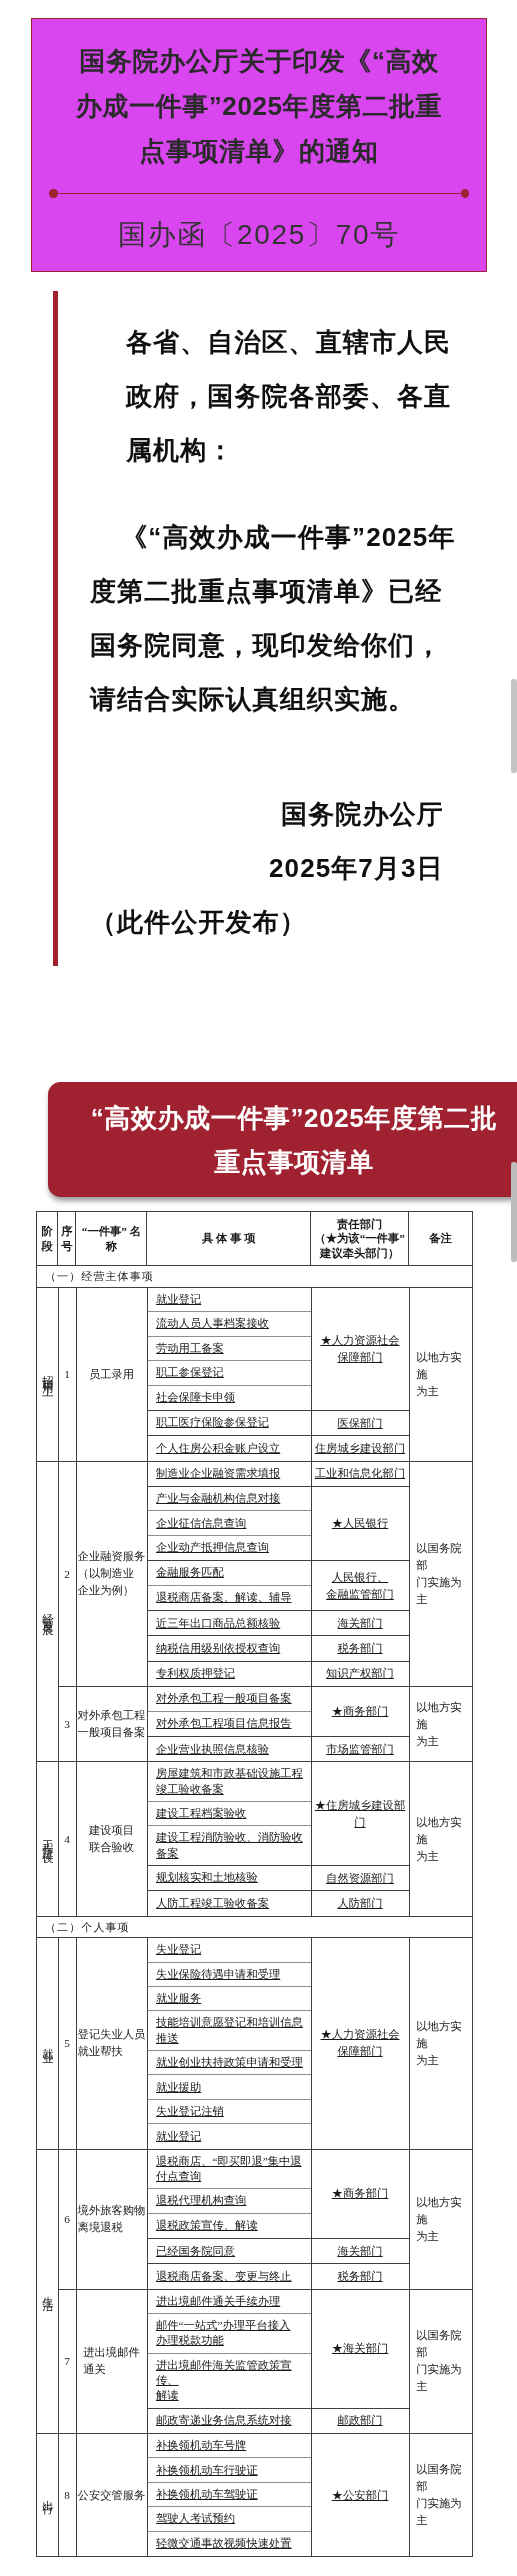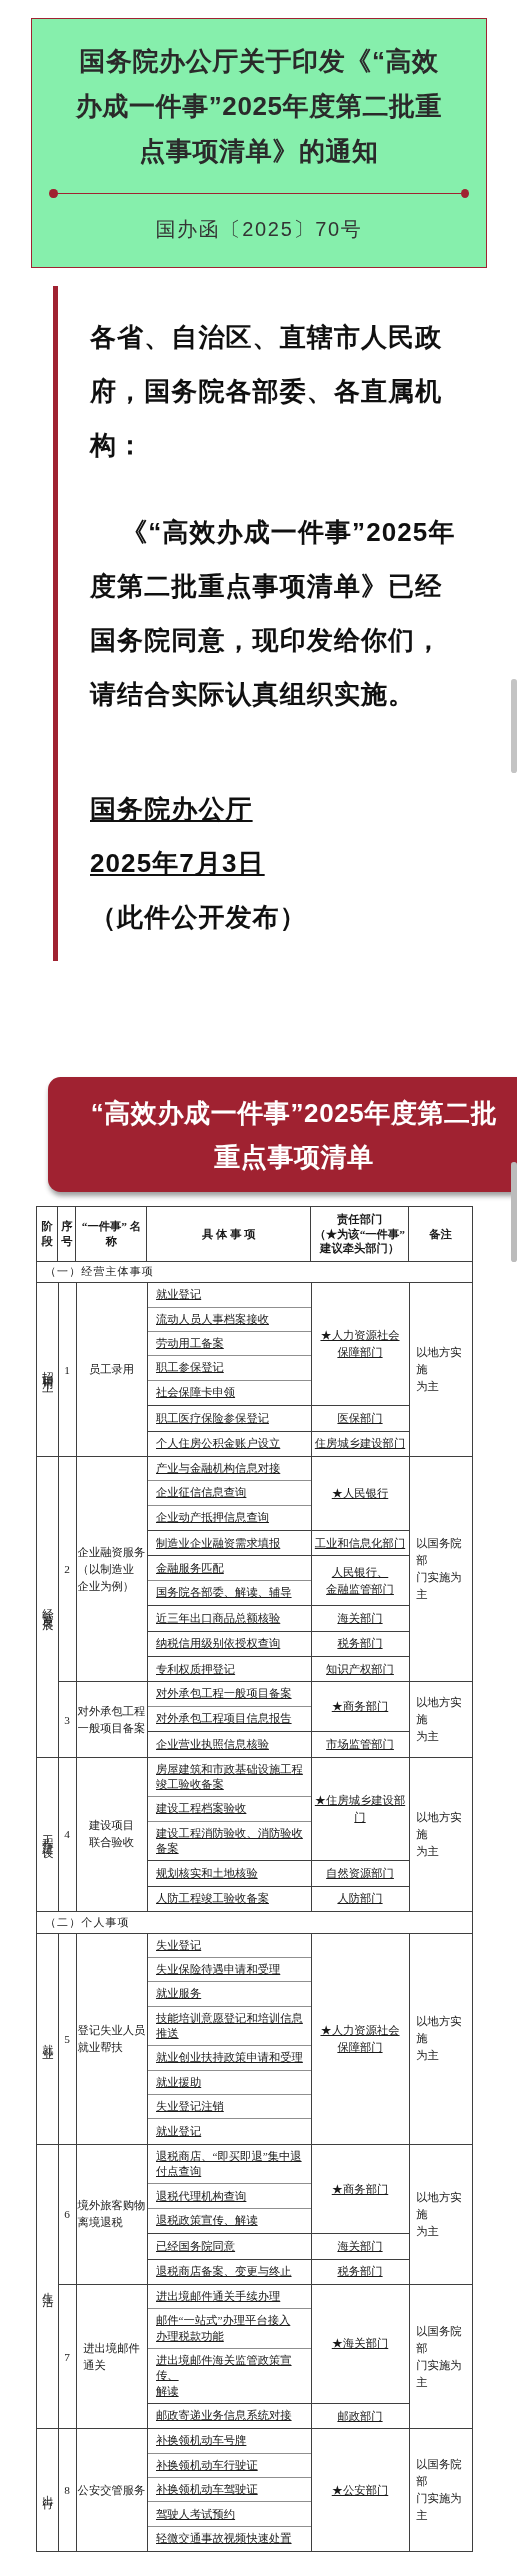"国务院办公厅关于印发《“高效" .title-box { background: #86efac -> #d946ef }
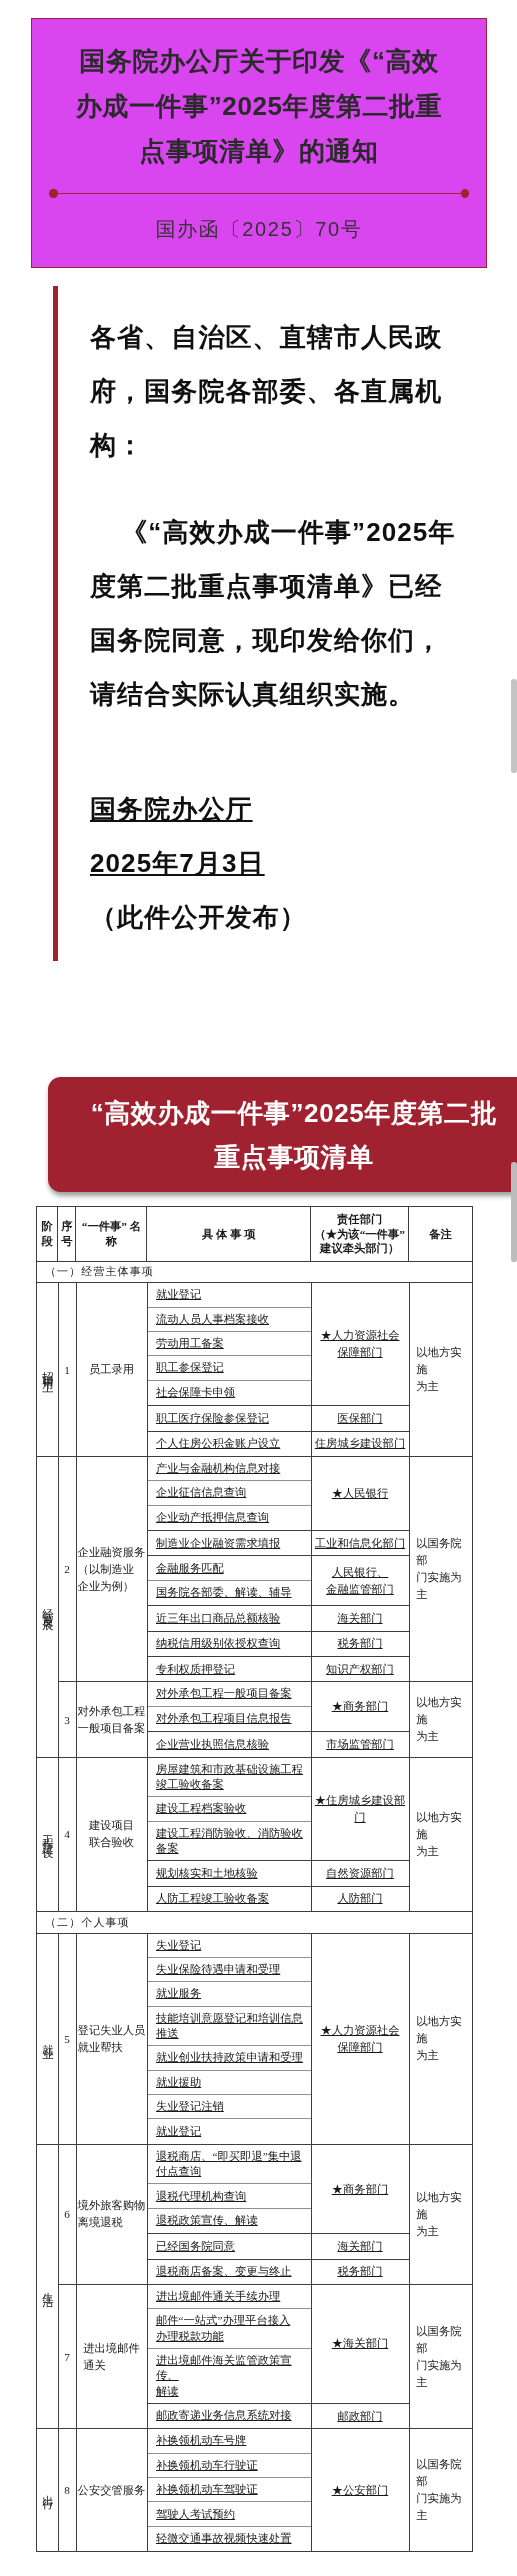"国办函〔2025〕70号" .doc-number { font-size: 20px -> 28px }
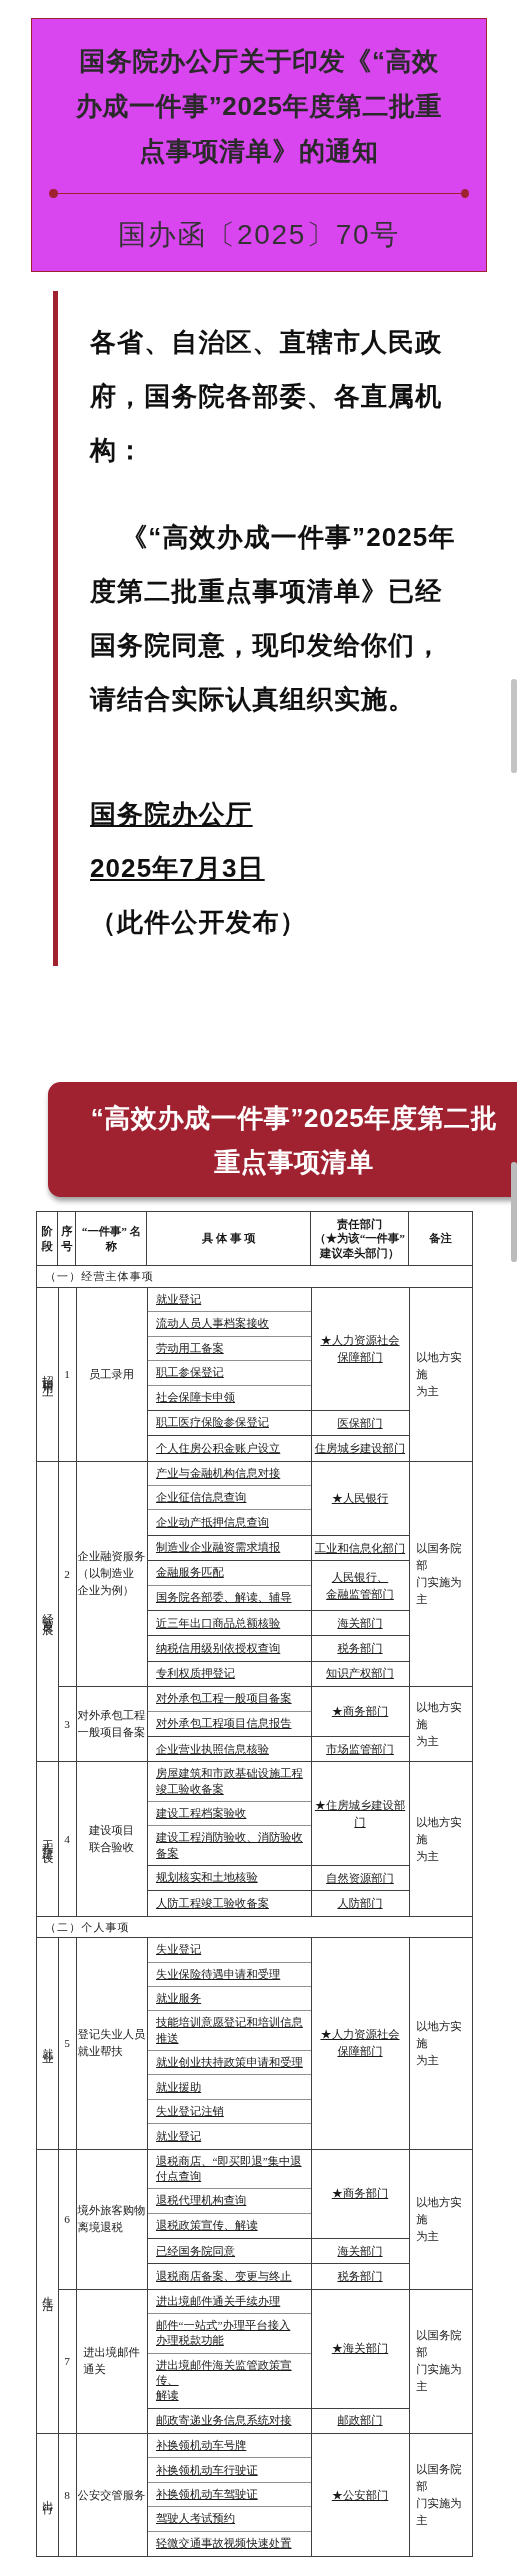"各省、自治区、直辖市人民政府，国务院各部委、各直属机构：" .body-block .salutation { margin-left: none -> 36px }
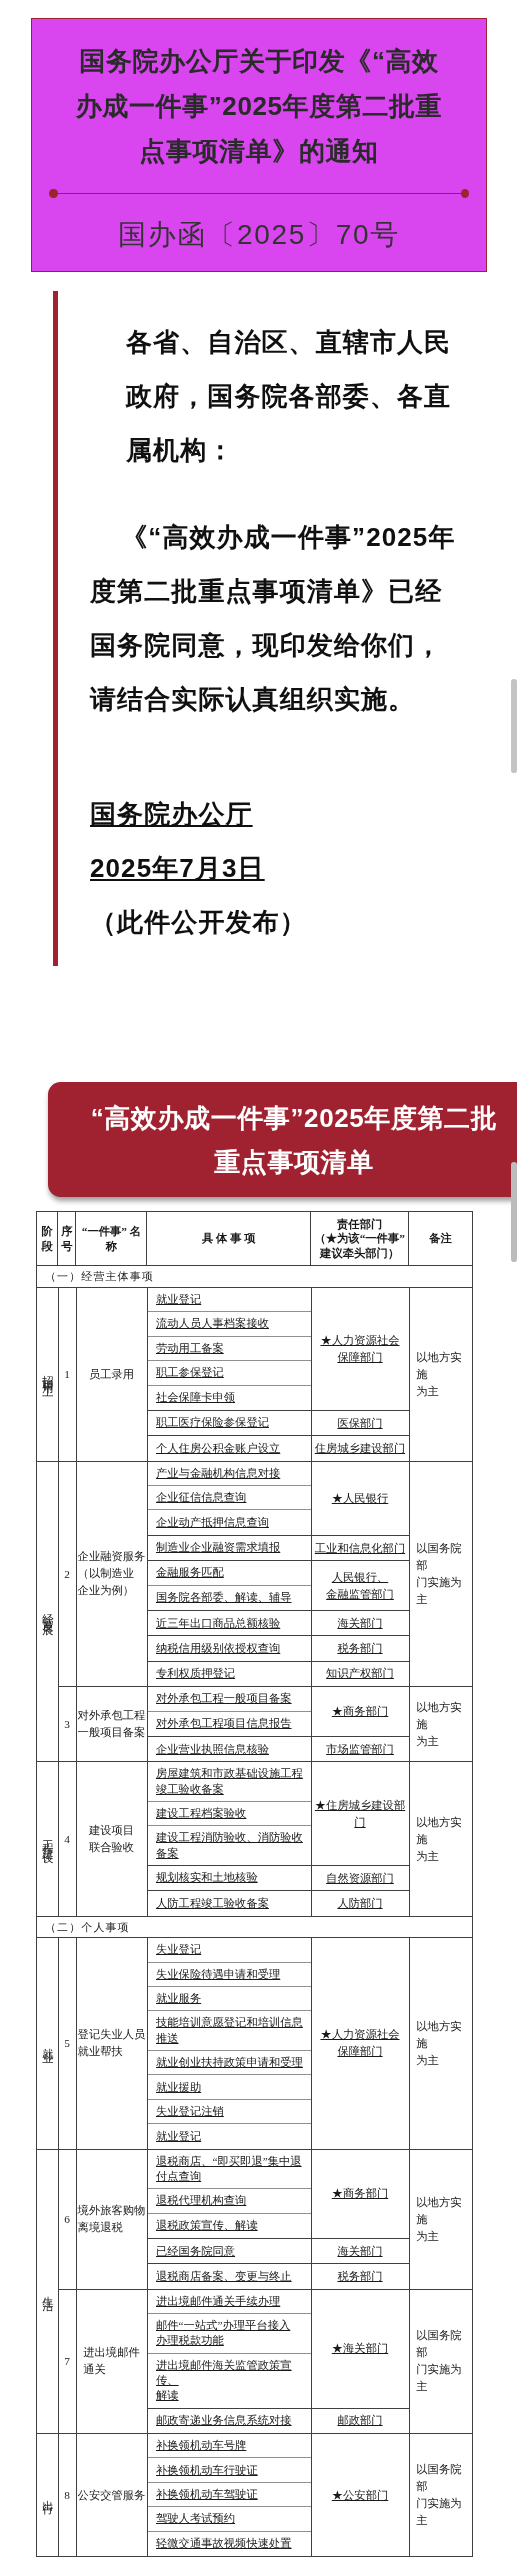"国务院办公厅" .sig-block { text-align: none -> right; text-decoration: underline -> none }
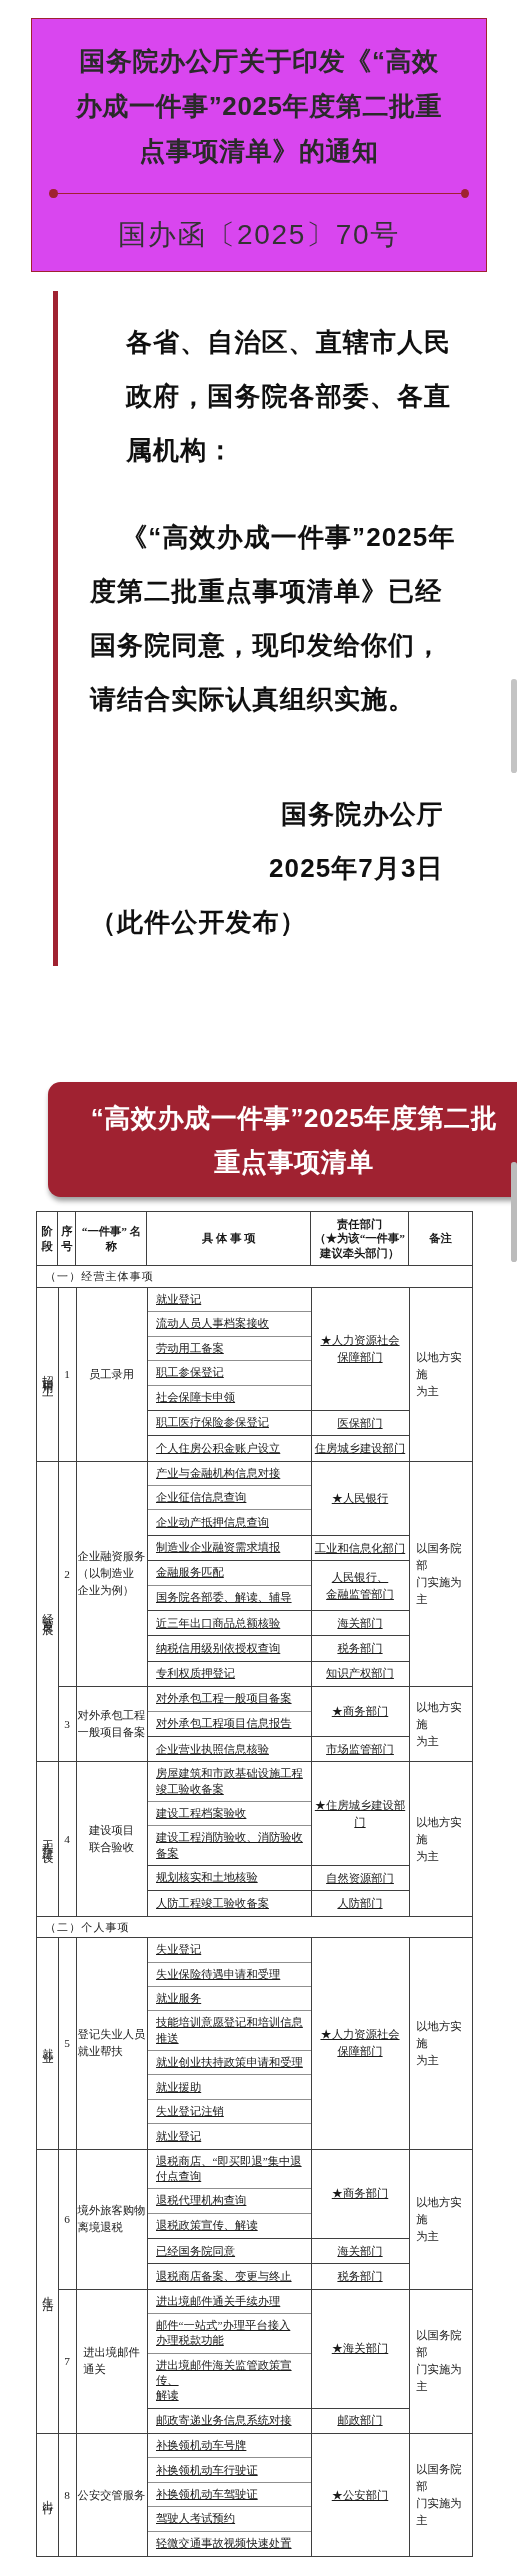"产业与金融机构信息对接" div.group { order: before "制造业企业融资需求填报" -> after "制造业企业融资需求填报" }
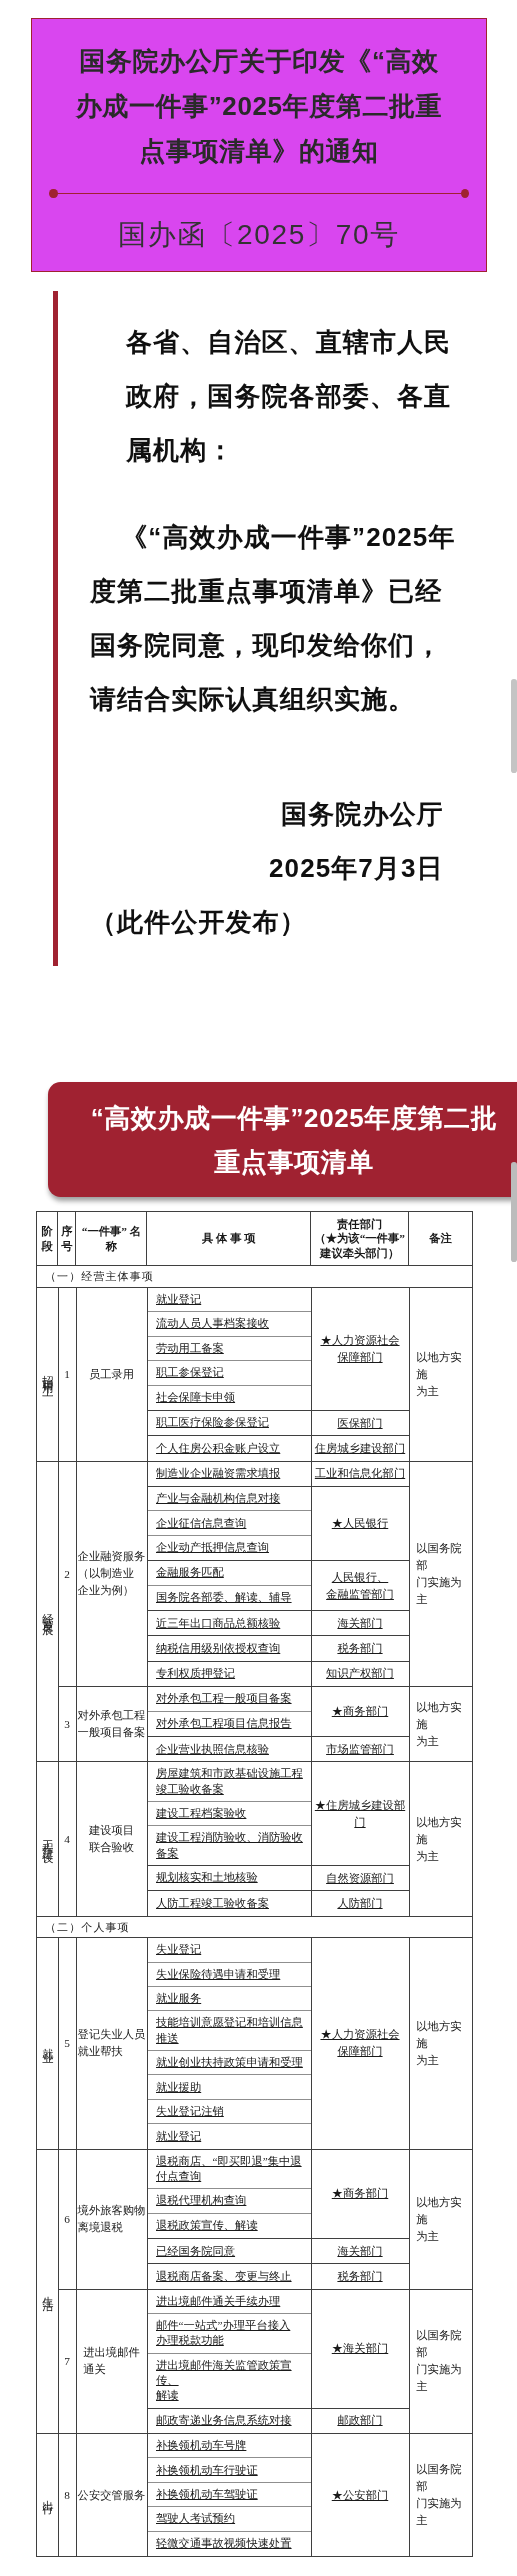"国务院各部委、解读、辅导" div.item-cell { text: 国务院各部委 -> 退税商店备案 }
